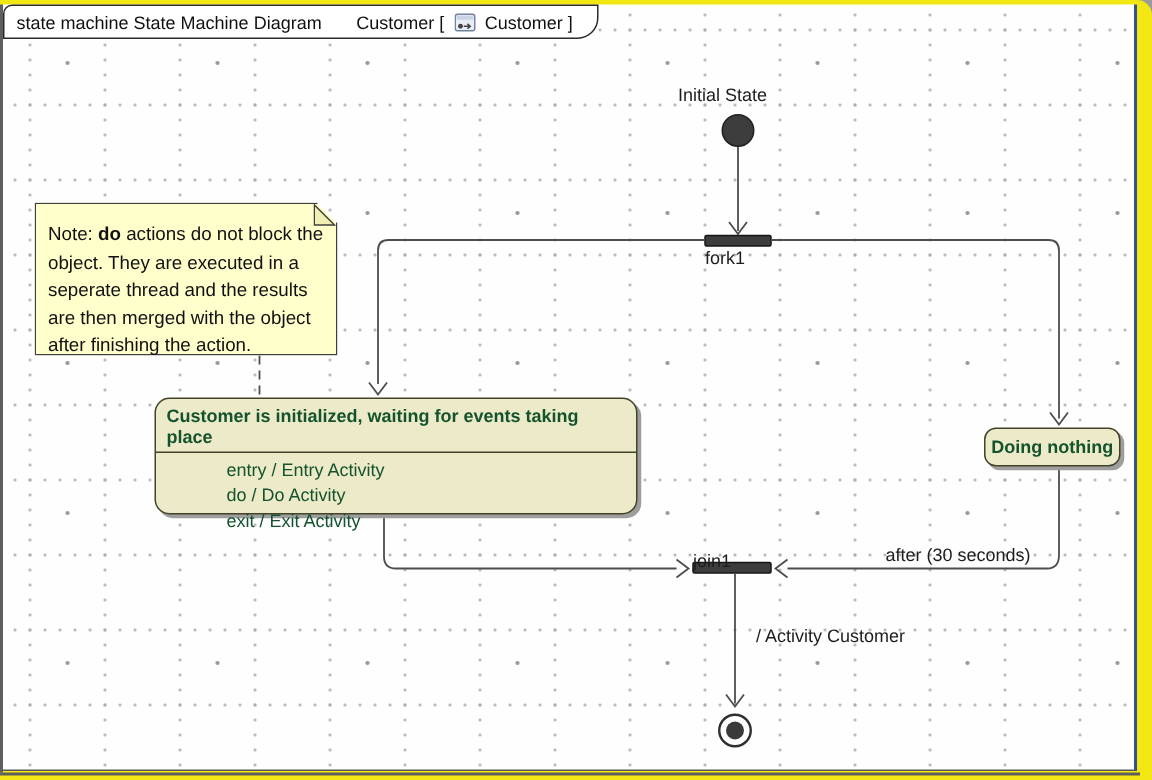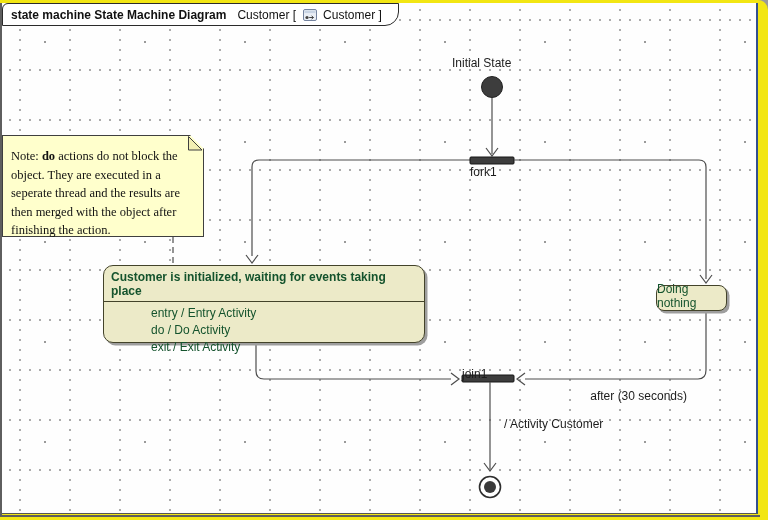"state machine State Machine Diagram" #tab .kind { font-weight: bold -> normal; margin-right: 6px -> 18px }
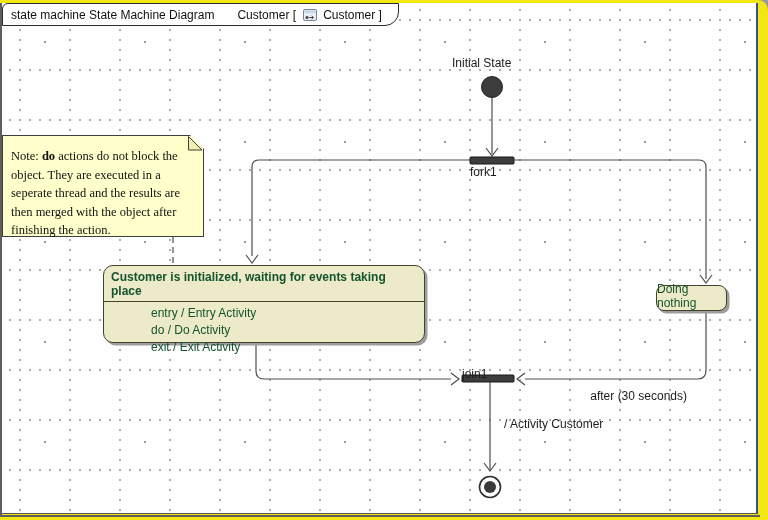"Note: do actions do not" #note { font-family: Liberation Serif, serif -> none; left: 2px -> 23px }
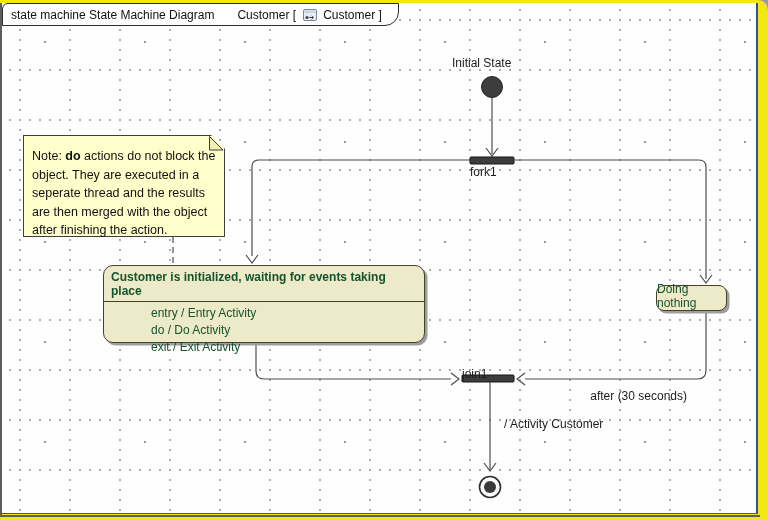"Doing nothing" #doing-nothing { align-items: flex-end -> center; font-weight: normal -> bold; width: 71px -> 91px }
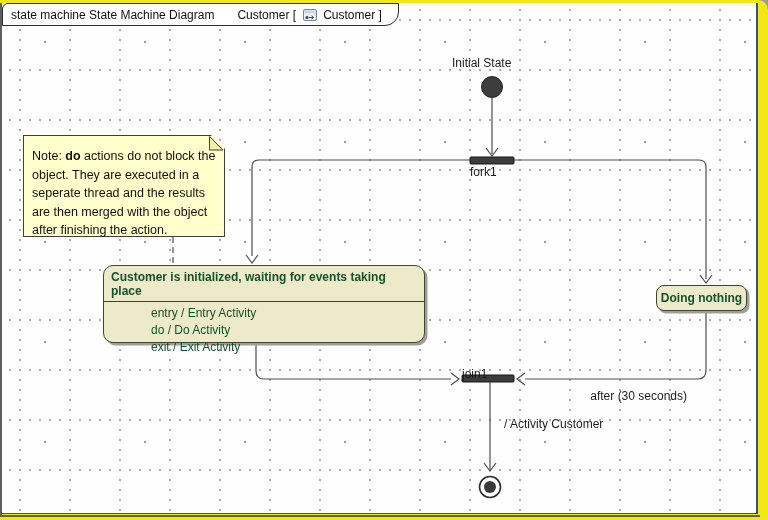"after (30 seconds)" div.lbl { margin-top: 26px -> none }
